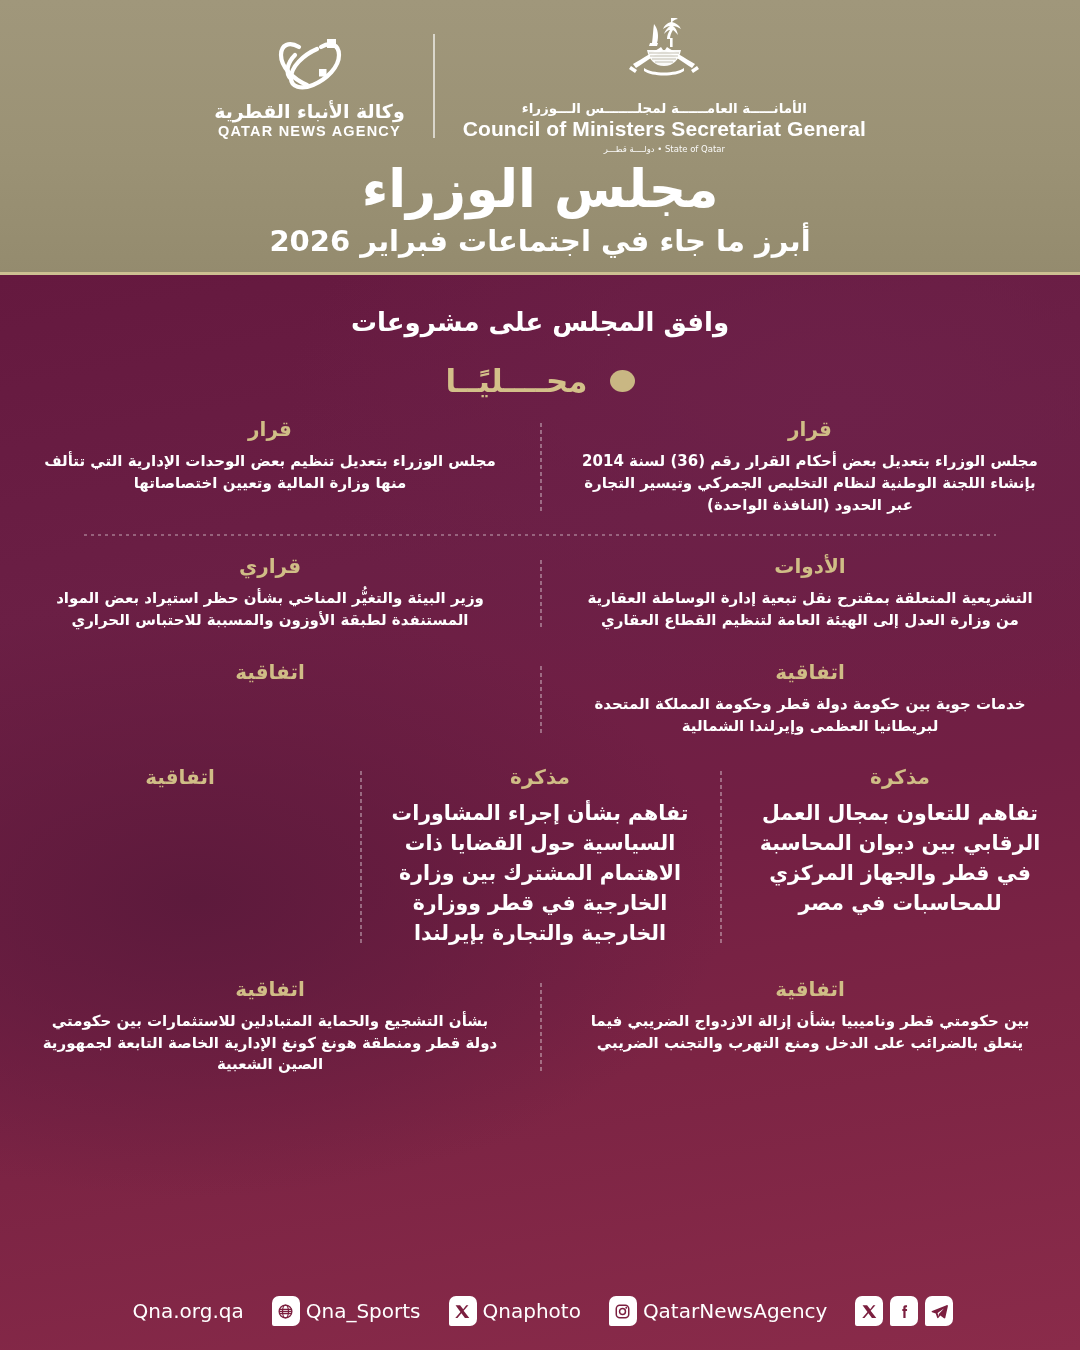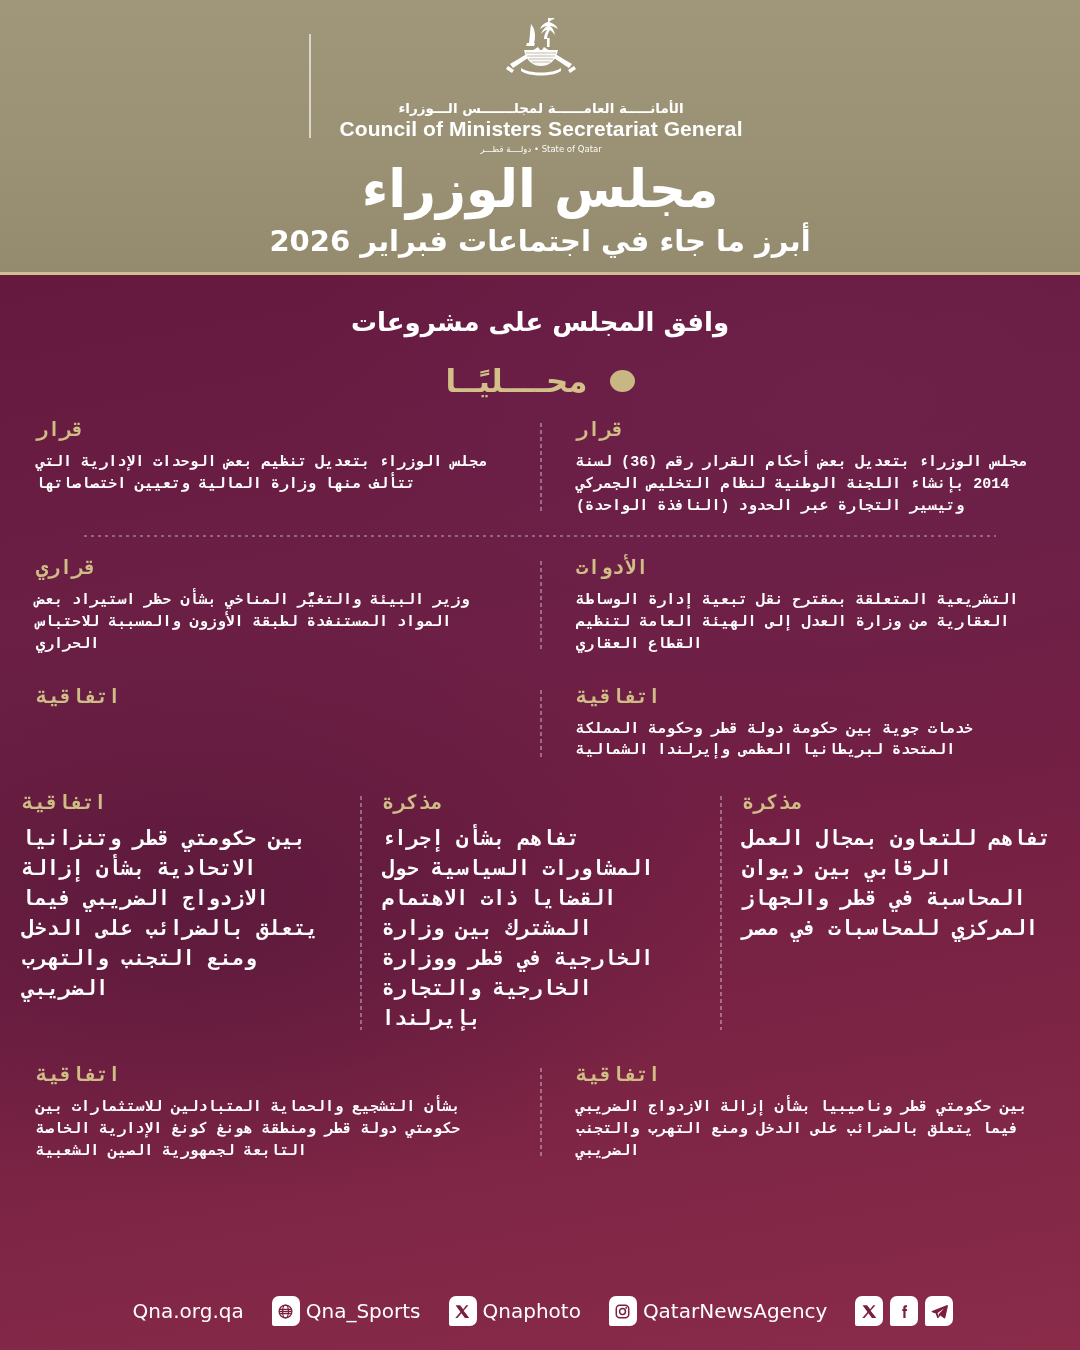"وكالة الأنباء القطرية" div.logo-right { html: none -> <div> <svg> <g> <path></path> <path></path> <path></path> </g> <rect></rect> <rect></rect> </svg> <div>وكالة الأنباء القطرية</div> <div>QATAR NEWS AGENCY</div> </div> }
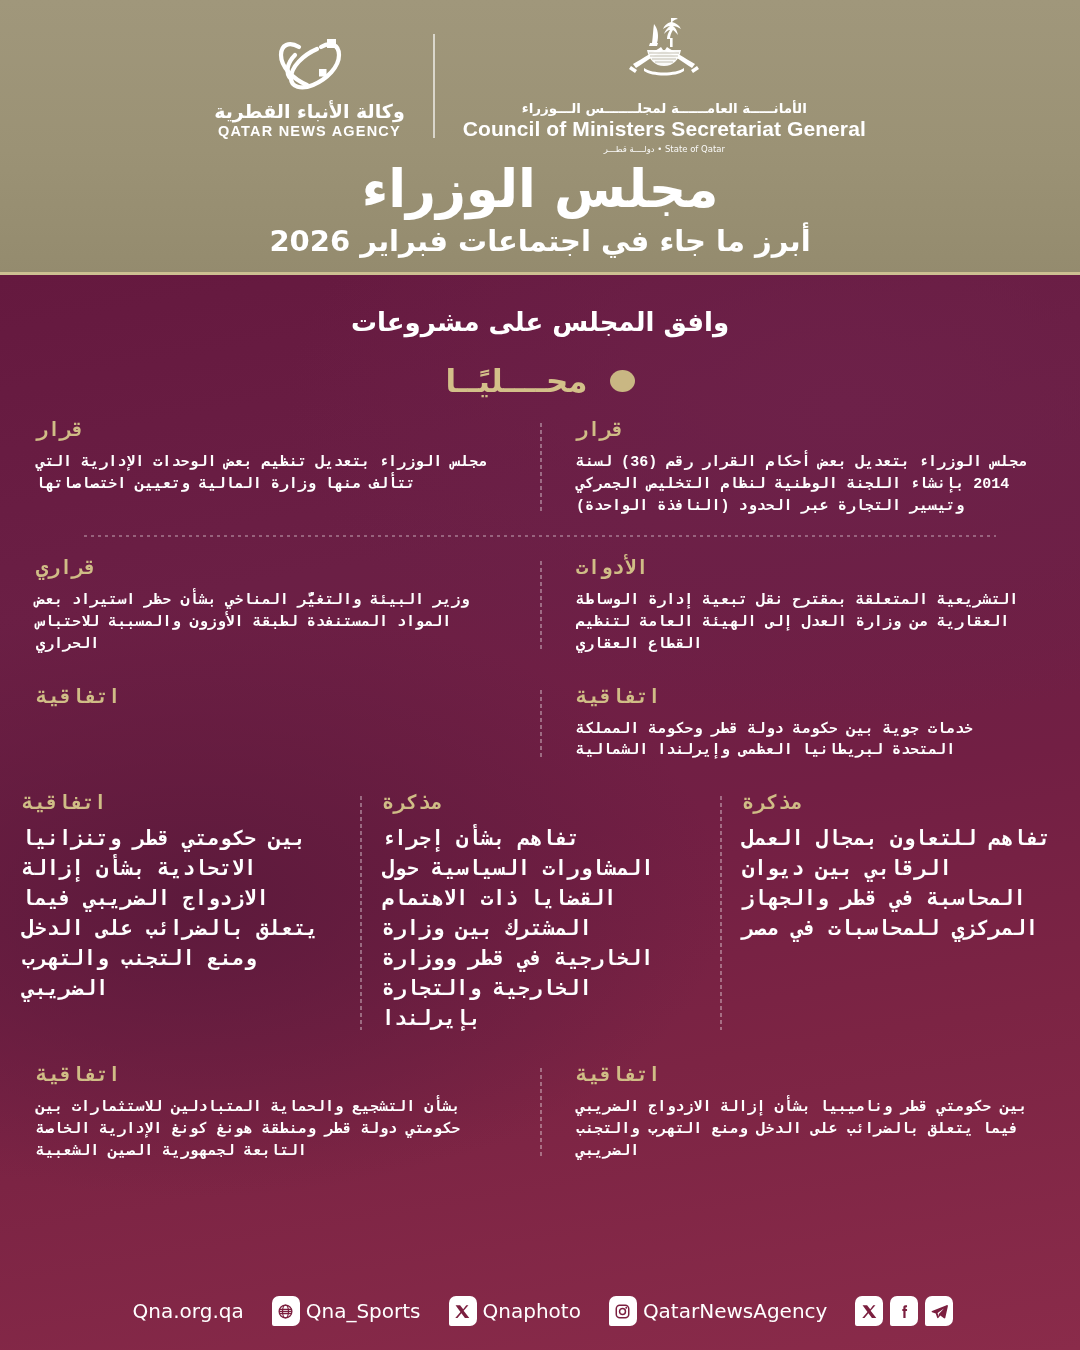"قرار" .cell { font-family: Liberation Mono, monospace -> none; text-align: left -> center }
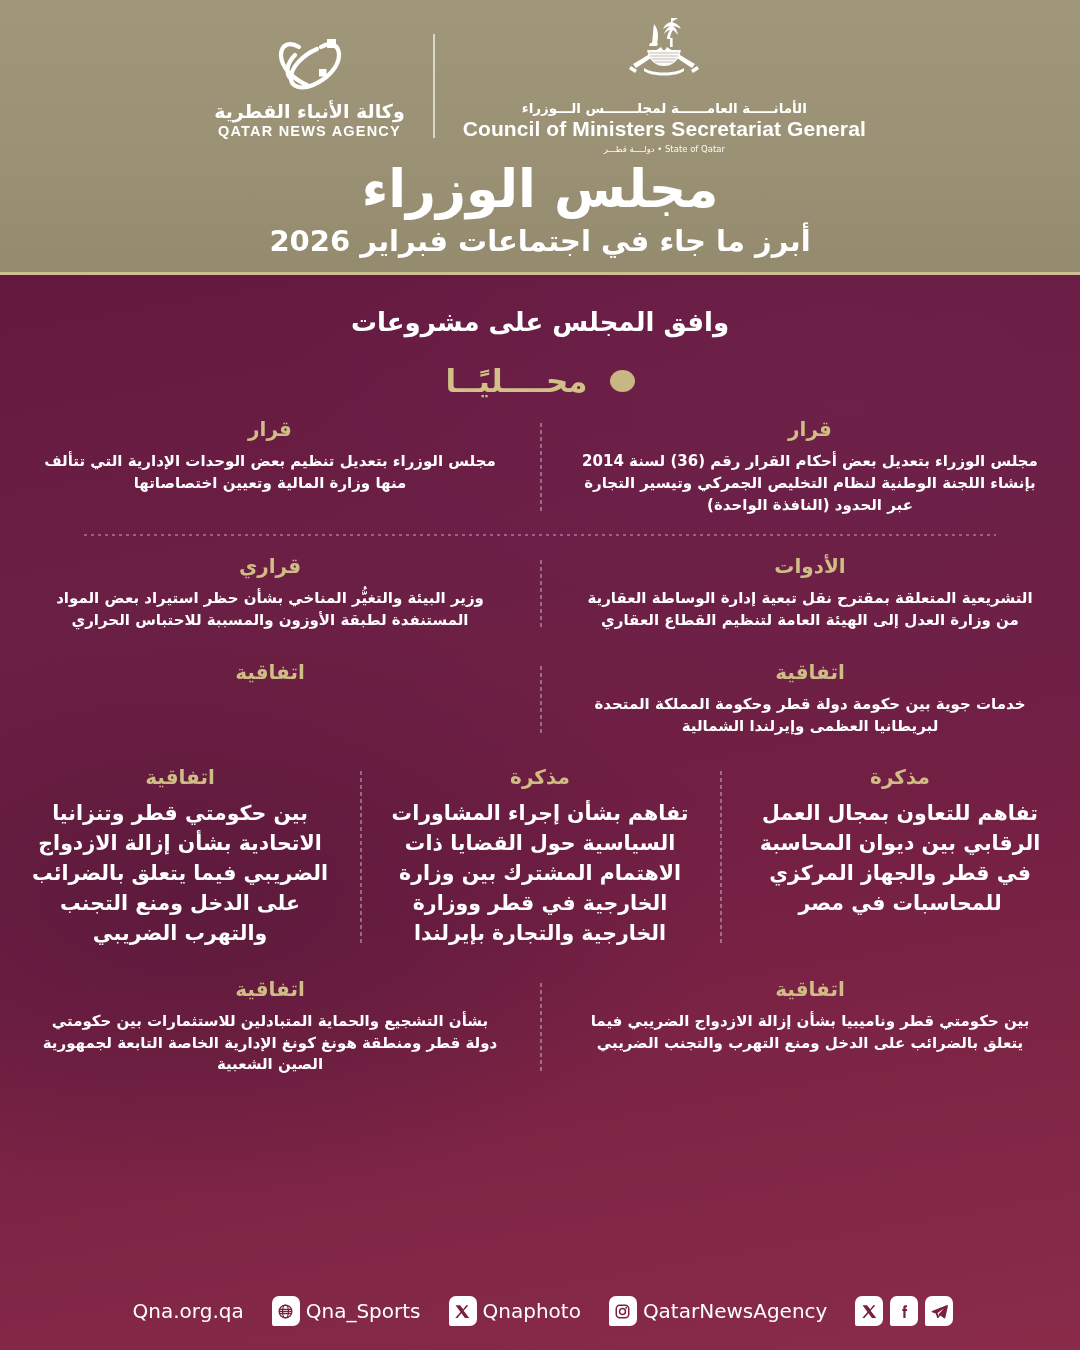"بين حكومتي قطر وتنزانيا الاتحادية" div.body-text { html: <div>بين حكومتي قطر وتنزانيا الاتحادية بشأن إزالة الازدواج الضريبي فيما يتعلق بالضرائب على الدخل ومنع التجنب والتهرب الضريبي</div> -> none }
